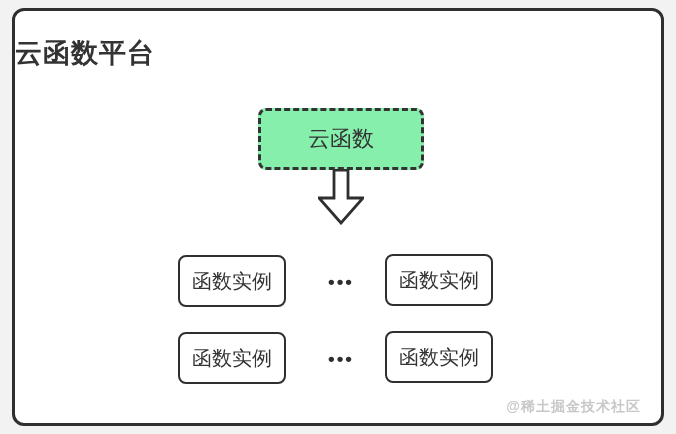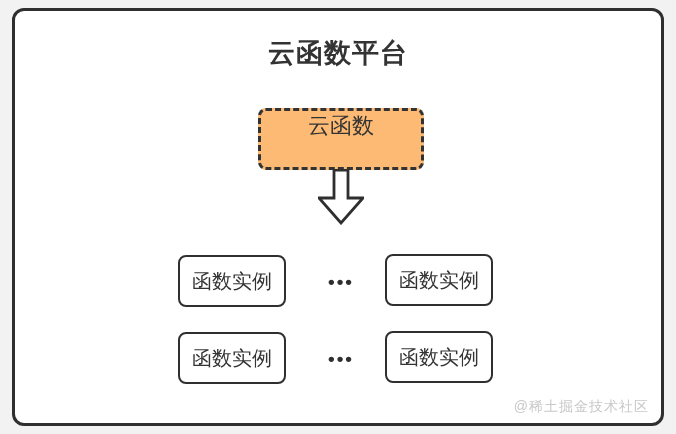"云函数平台" .title { text-align: center -> left }
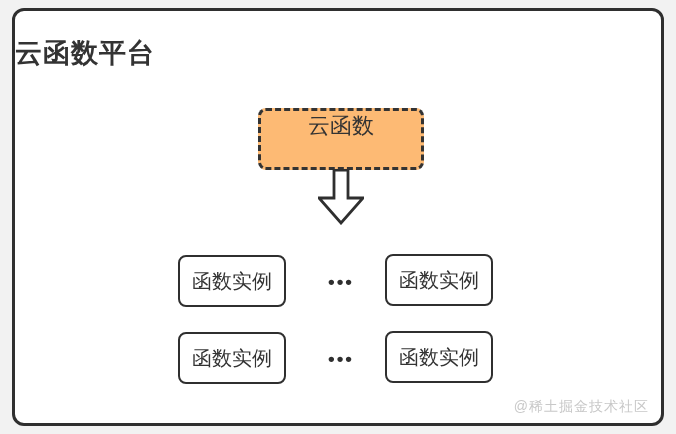"云函数" .dashed-box { align-items: flex-start -> center; background: #fdba74 -> #86efac }
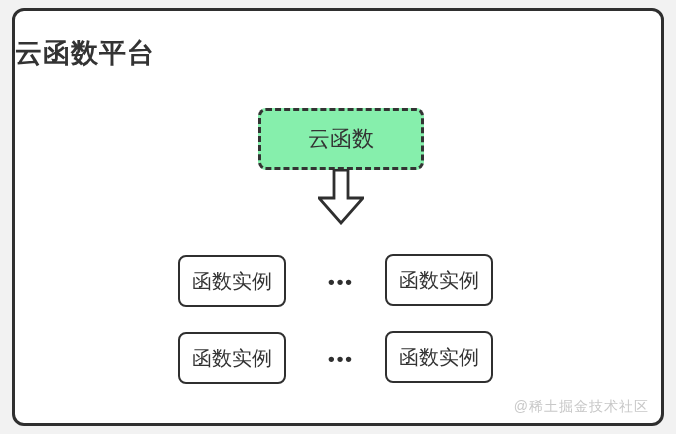"@稀土掘金技术社区" .watermark { font-weight: none -> bold; right: 12px -> 20px }
